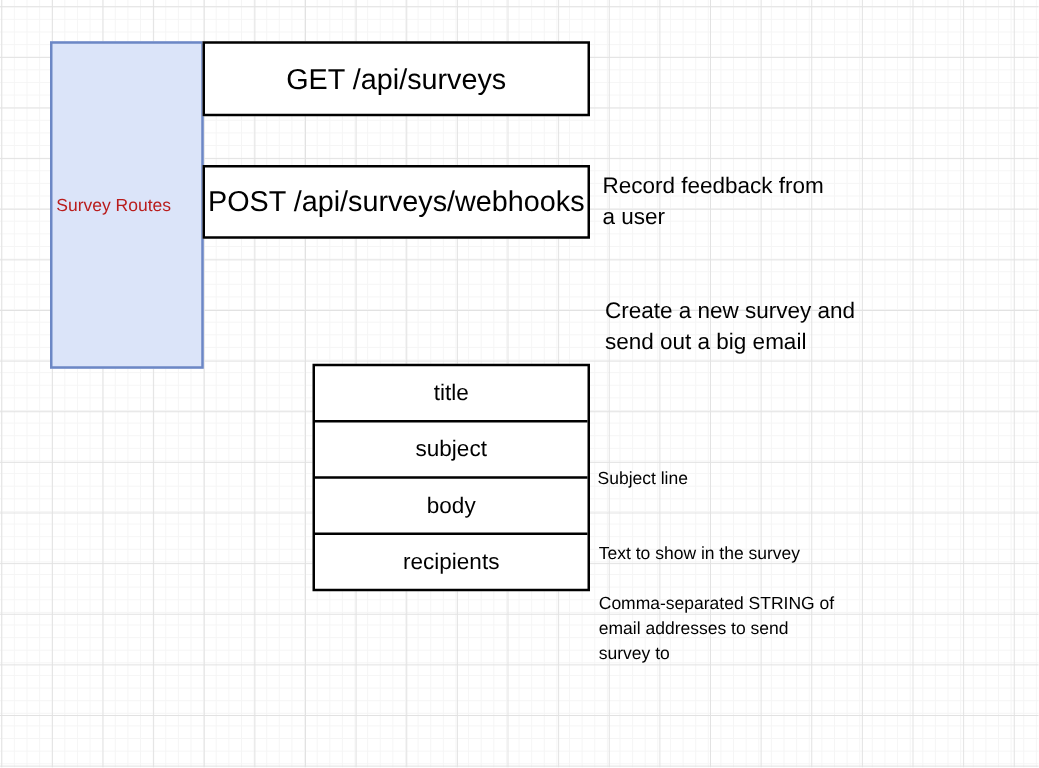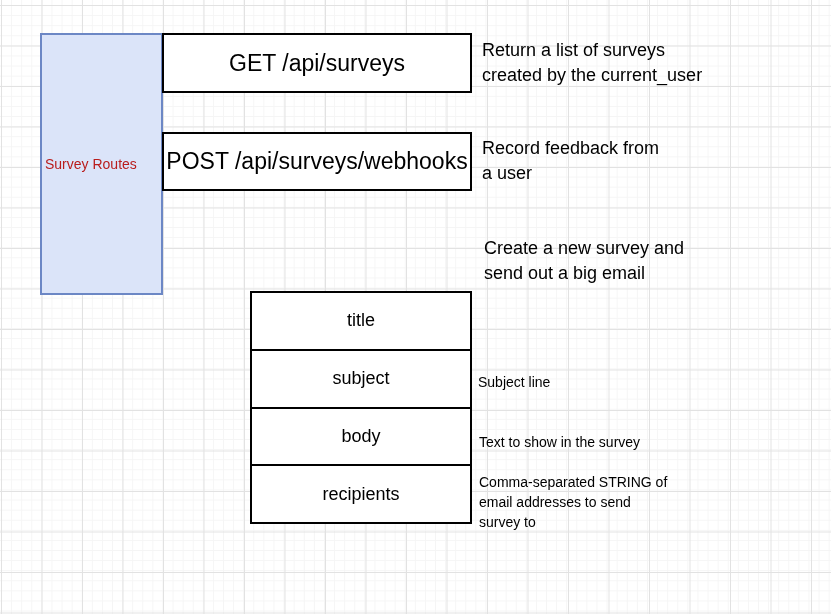"Return a list of surveys" div.ann { html: <div>Return a list of surveys created by the current_user</div> -> none }
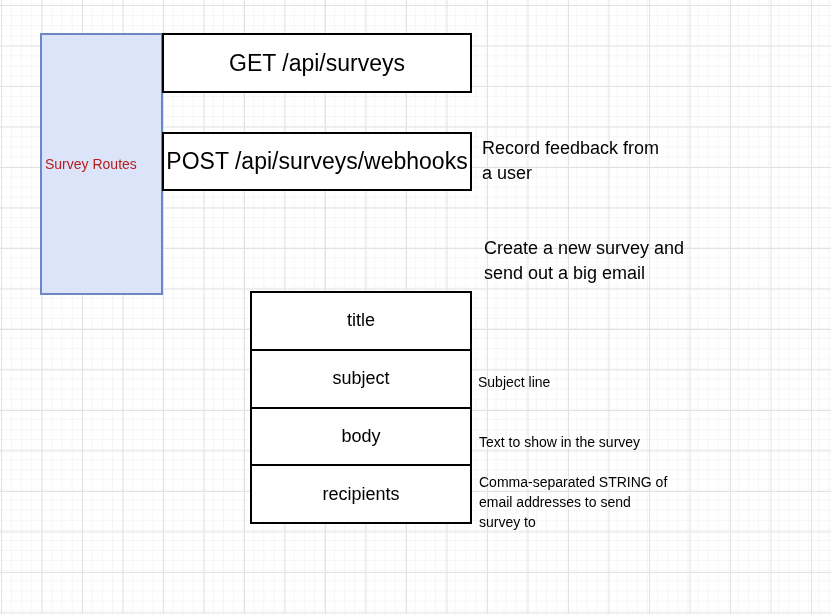"title" .fields-box { height: 233px -> 182px }
